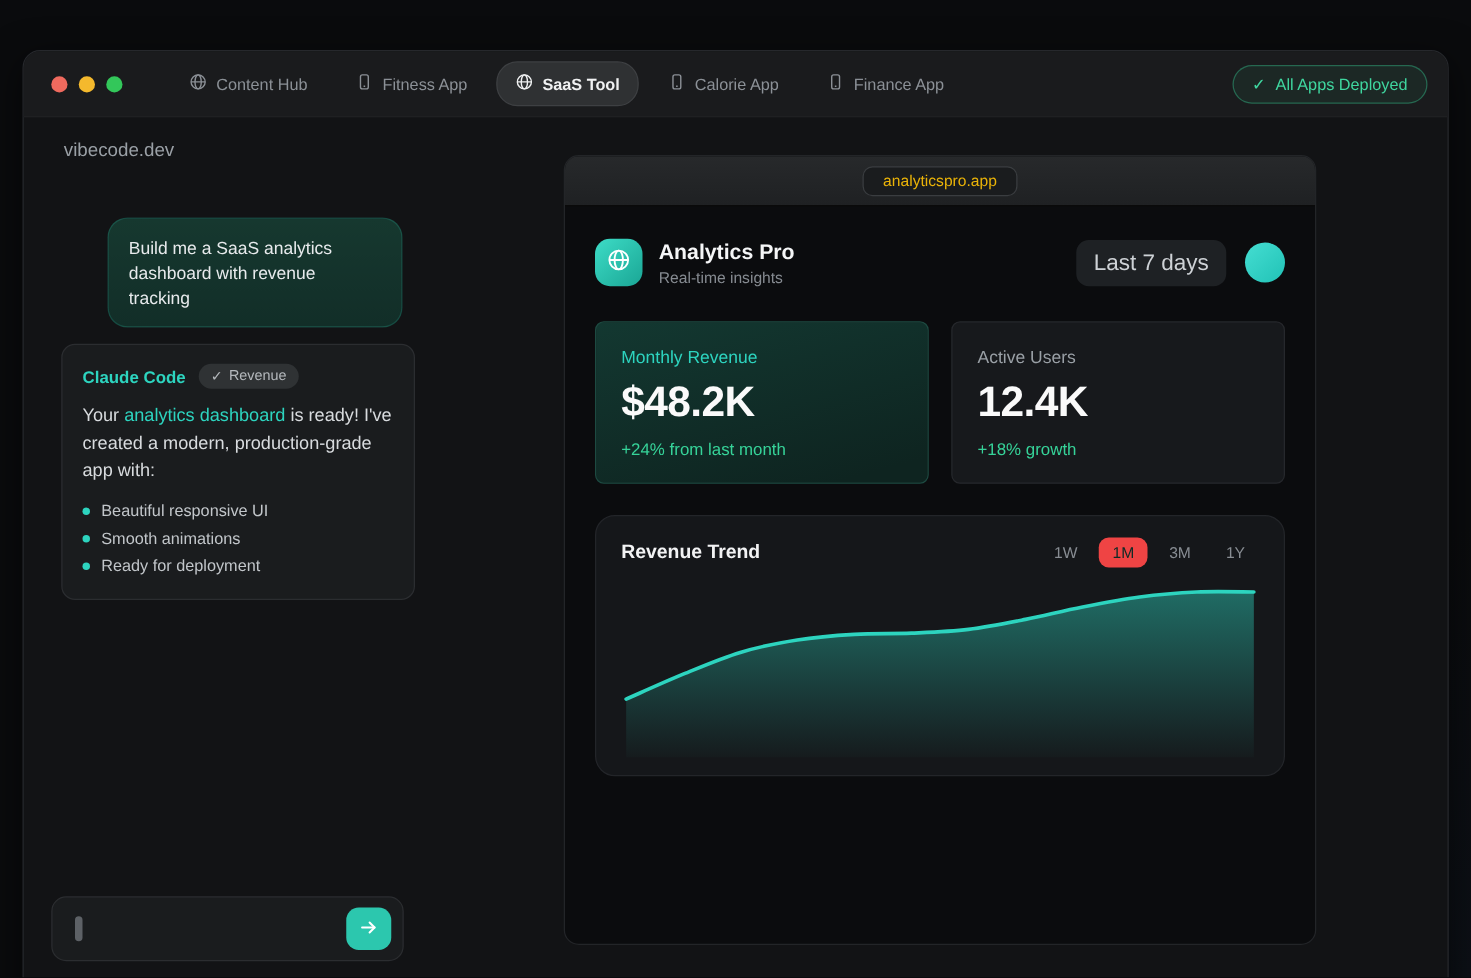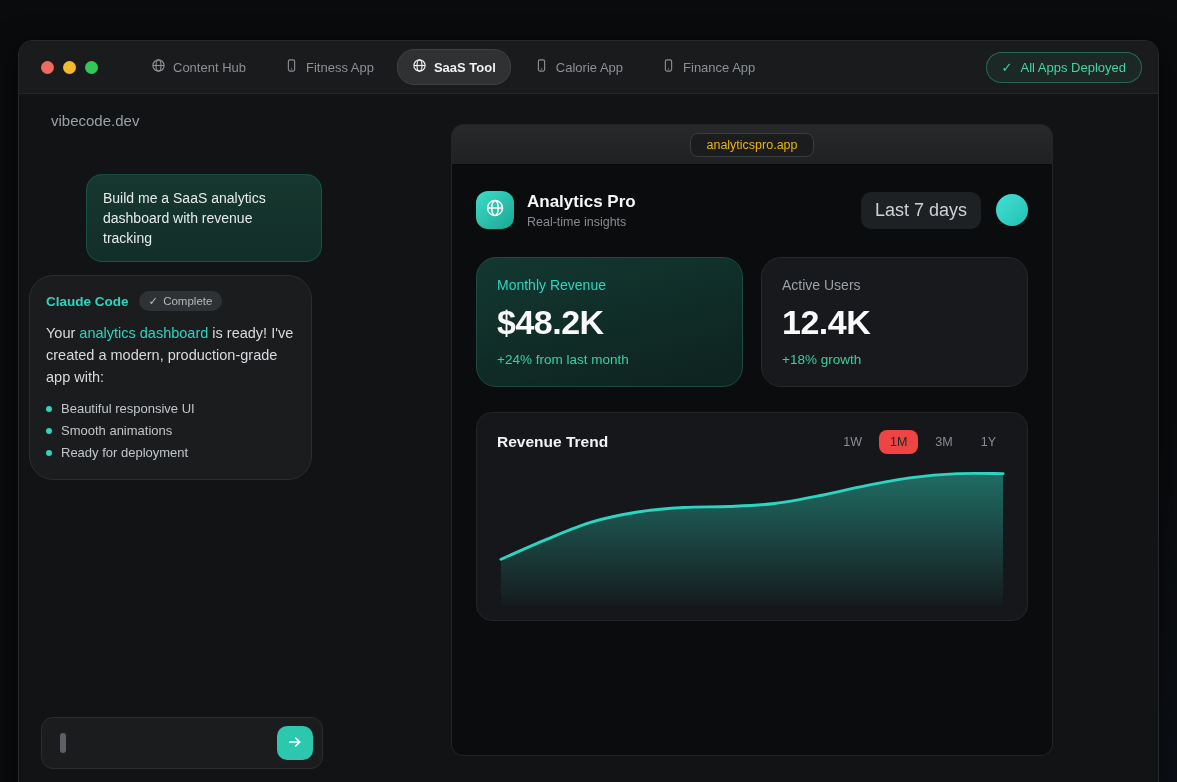"Monthly Revenue" .stat-card { border-radius: 20px -> 7px }
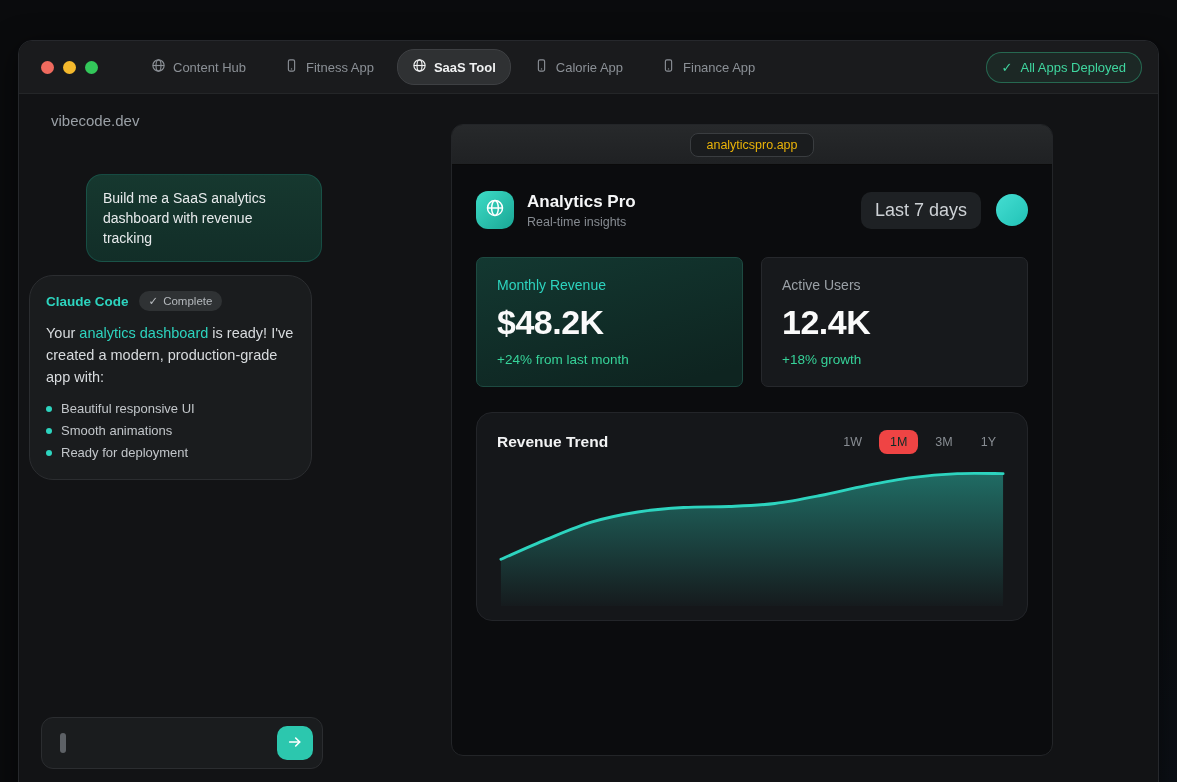"Claude Code" .claude-card { border-radius: 24px -> 11px; left: 10px -> 30px }
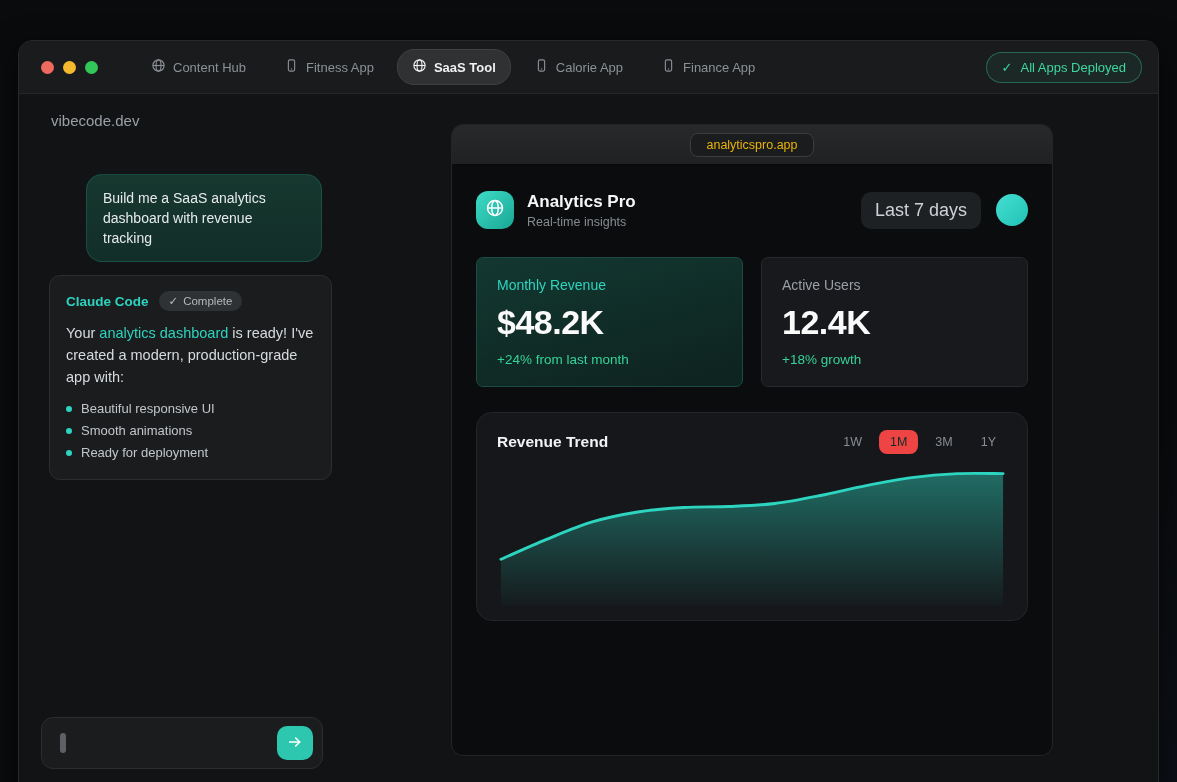"Complete" span { text: Complete -> Revenue }
